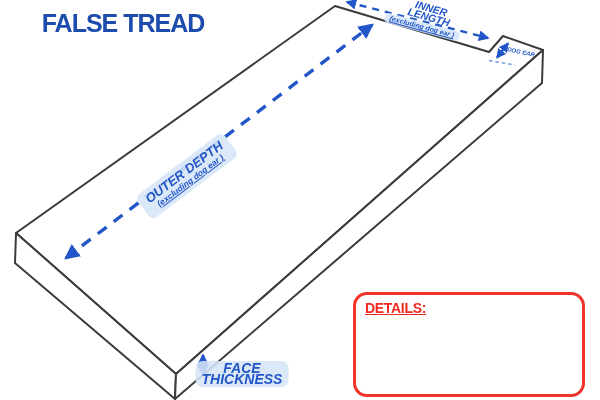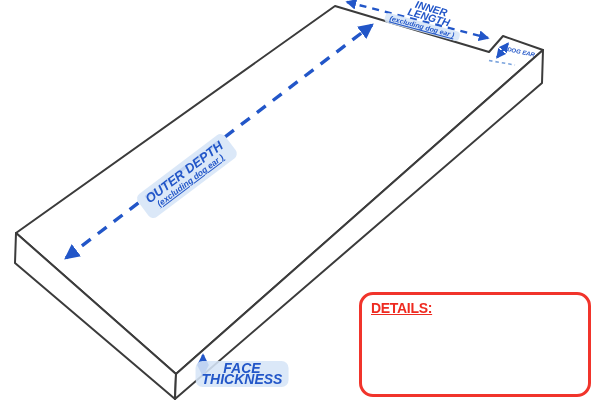"FALSE TREAD" div.title { html: none -> <div>FALSE TREAD</div> }
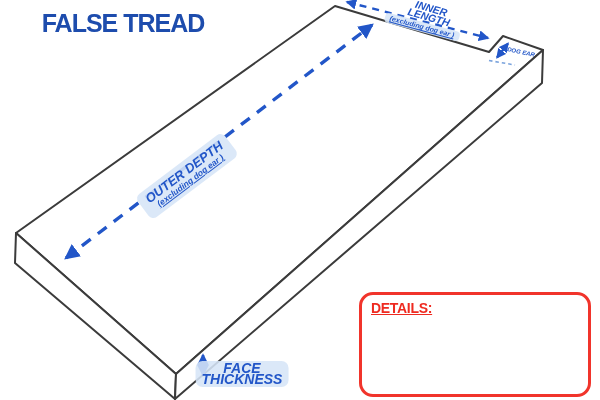"DETAILS:" .details-box { margin-left: 6px -> none }
